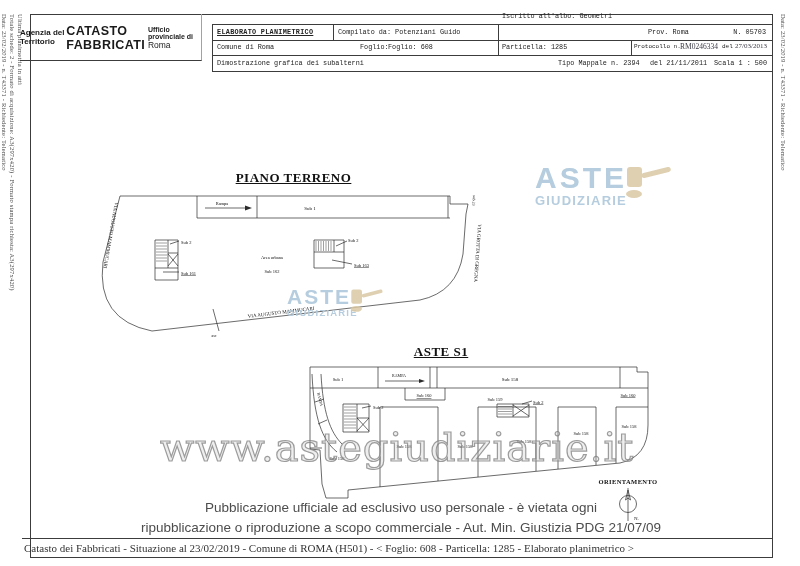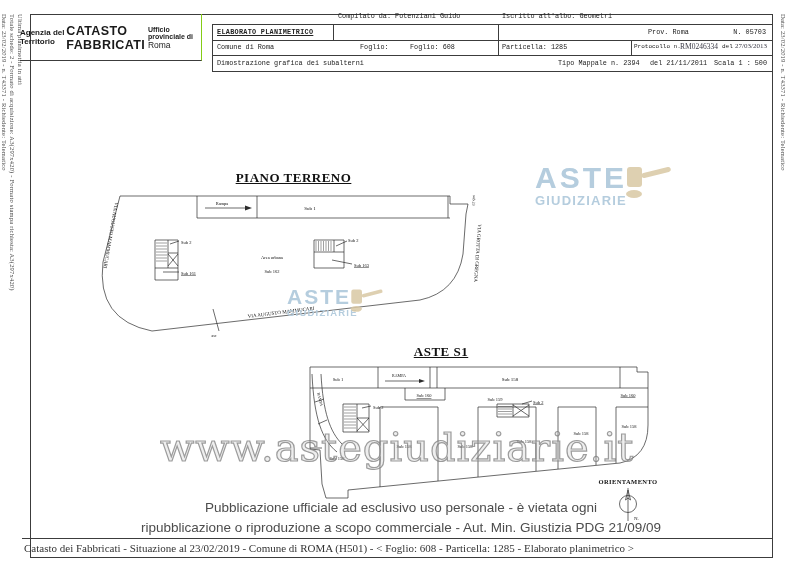"Compilato da: Potenziani Guido" div.t { top: 12px -> 28px }
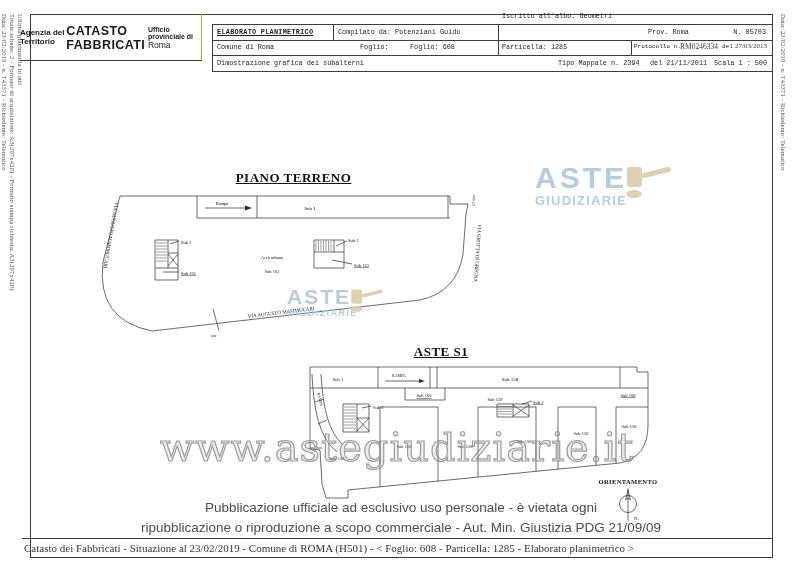"Foglio: 608" div.t { left: 410px -> 388px }
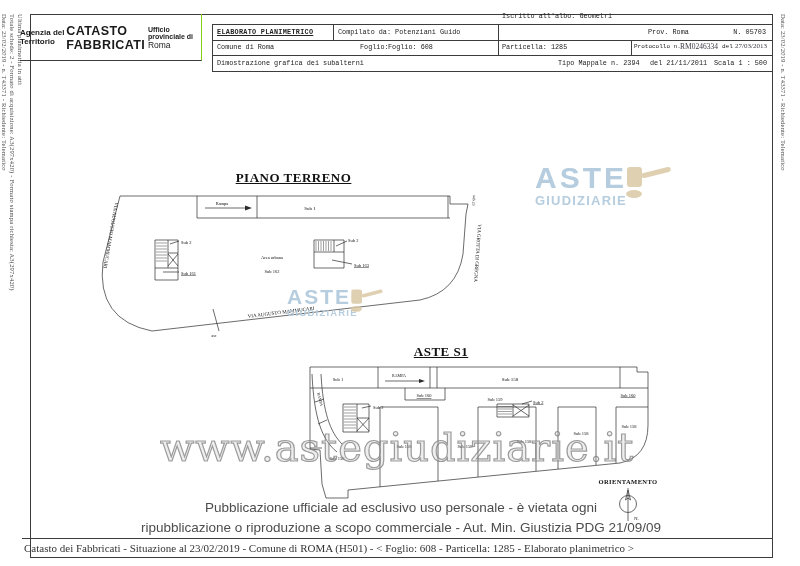"ripubblicazione o riproduzione a scopo" div { text: 21/09/09 -> 21/07/09 }
